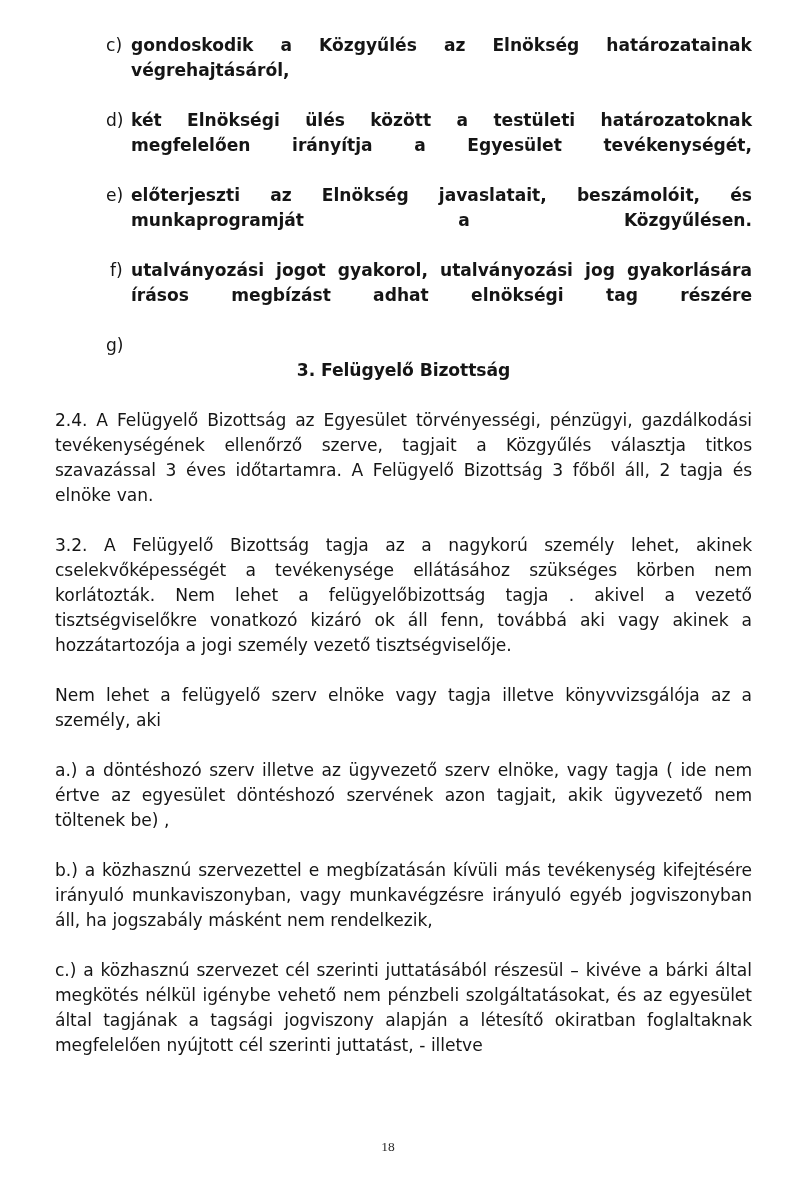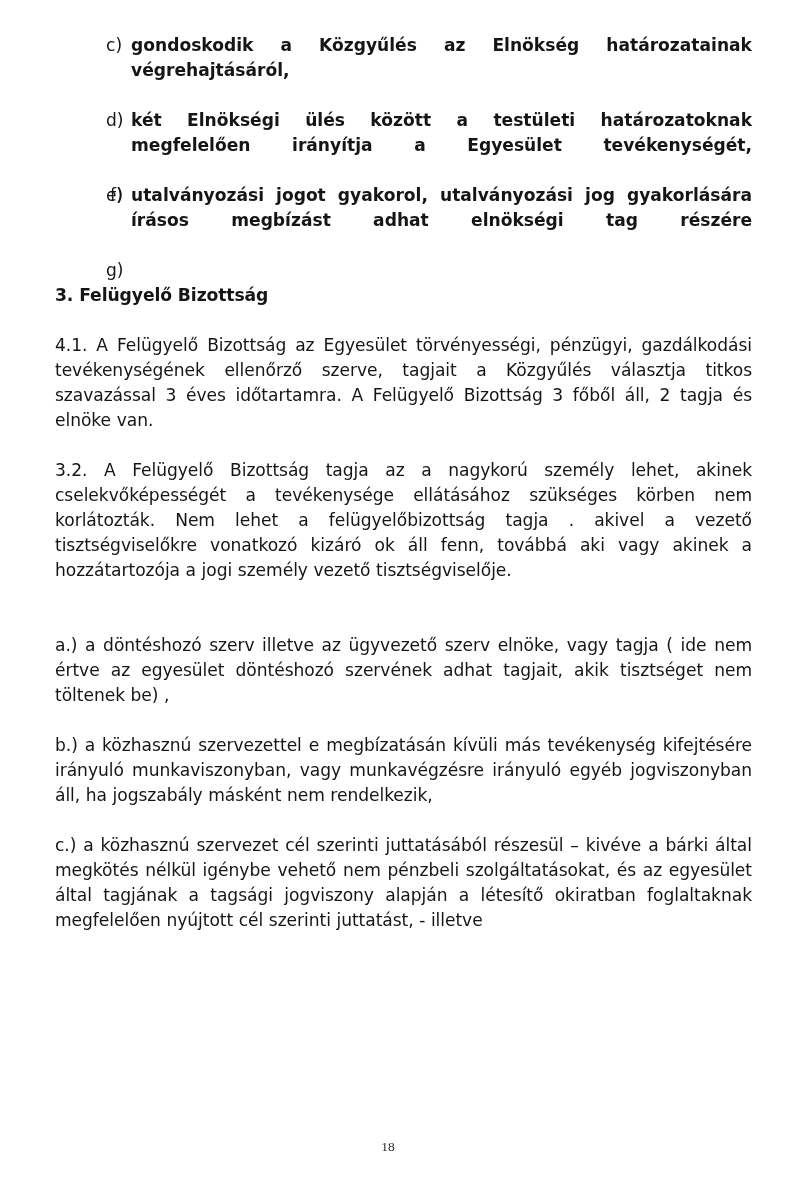"előterjeszti az Elnökség javaslatait," span.litext { html: none -> <span>előterjeszti az Elnökség javaslatait, beszámolóit, és munkaprogramját a Közgyűlésen.</span> }
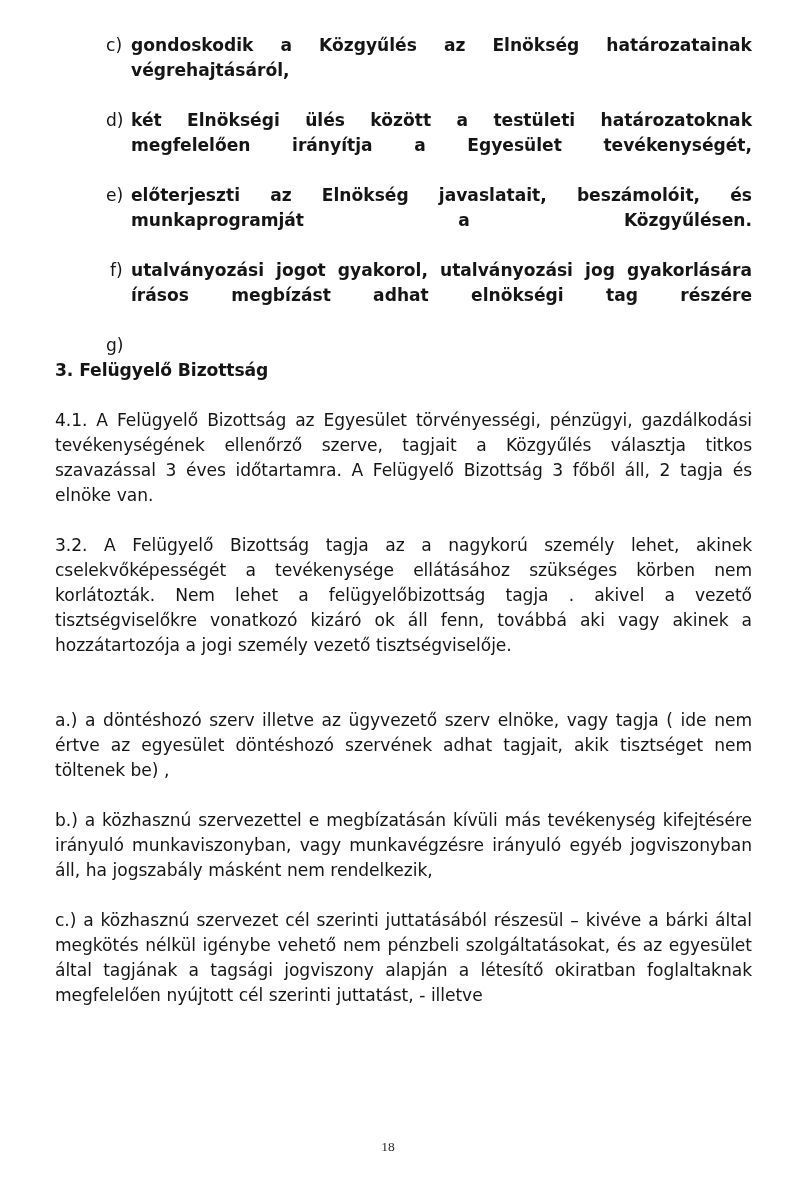"3. Felügyelő Bizottság" h2.heading { text-align: left -> center }
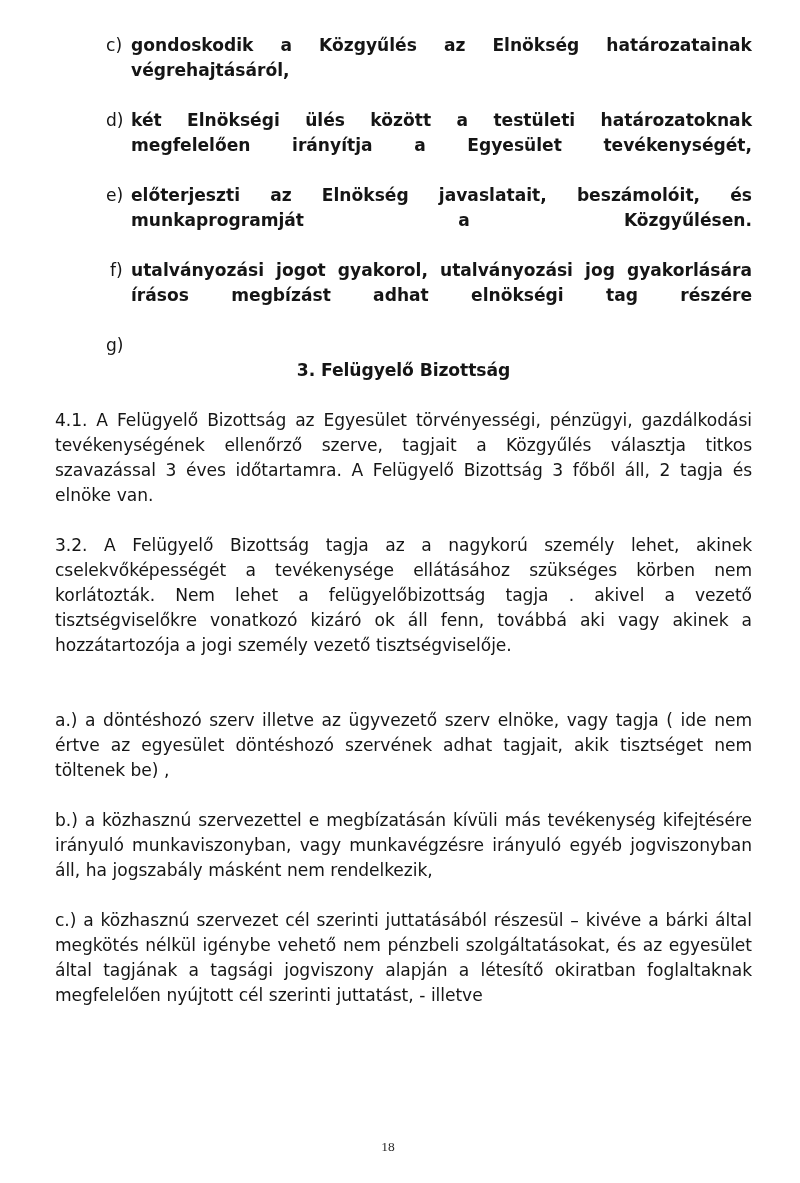"4.1. A Felügyelő Bizottság az" p.para { text: 4.1 -> 2.4 }
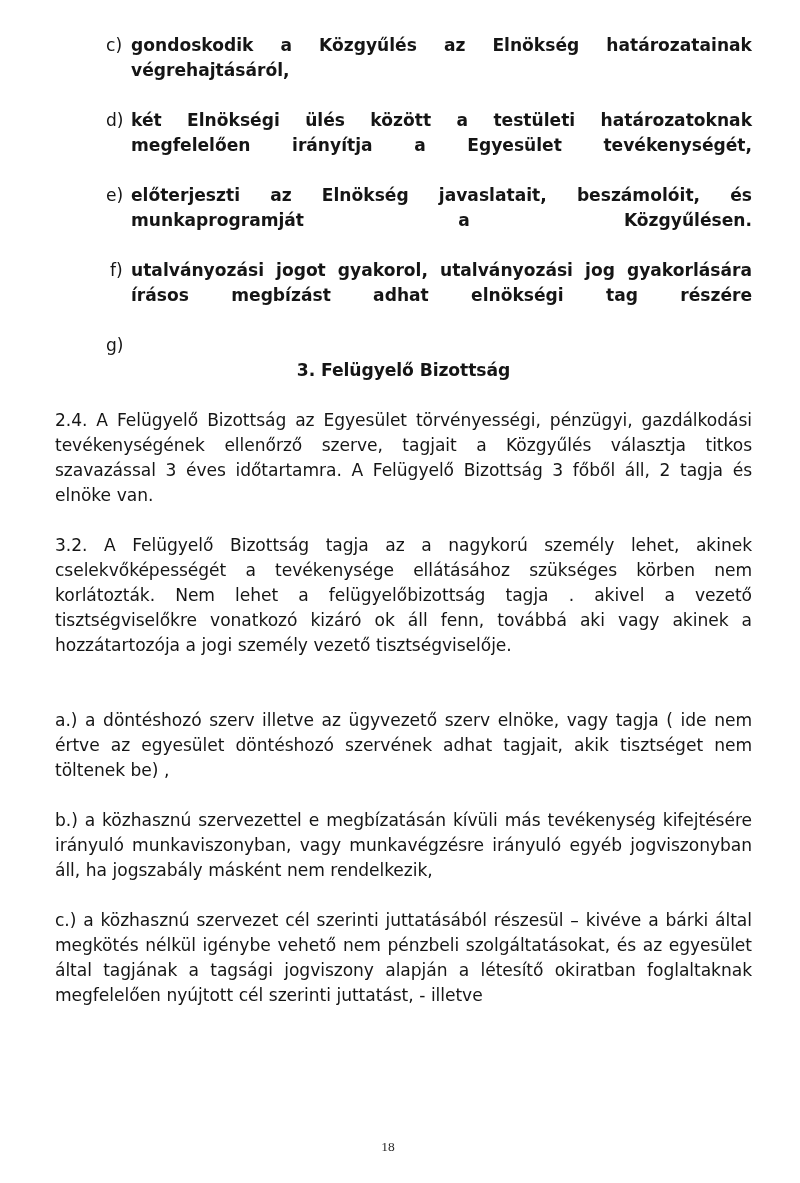"Nem lehet a felügyelő szerv" p.para { html: none -> <p>Nem lehet a felügyelő szerv elnöke vagy tagja illetve könyvvizsgálója az a személy, aki</p> }
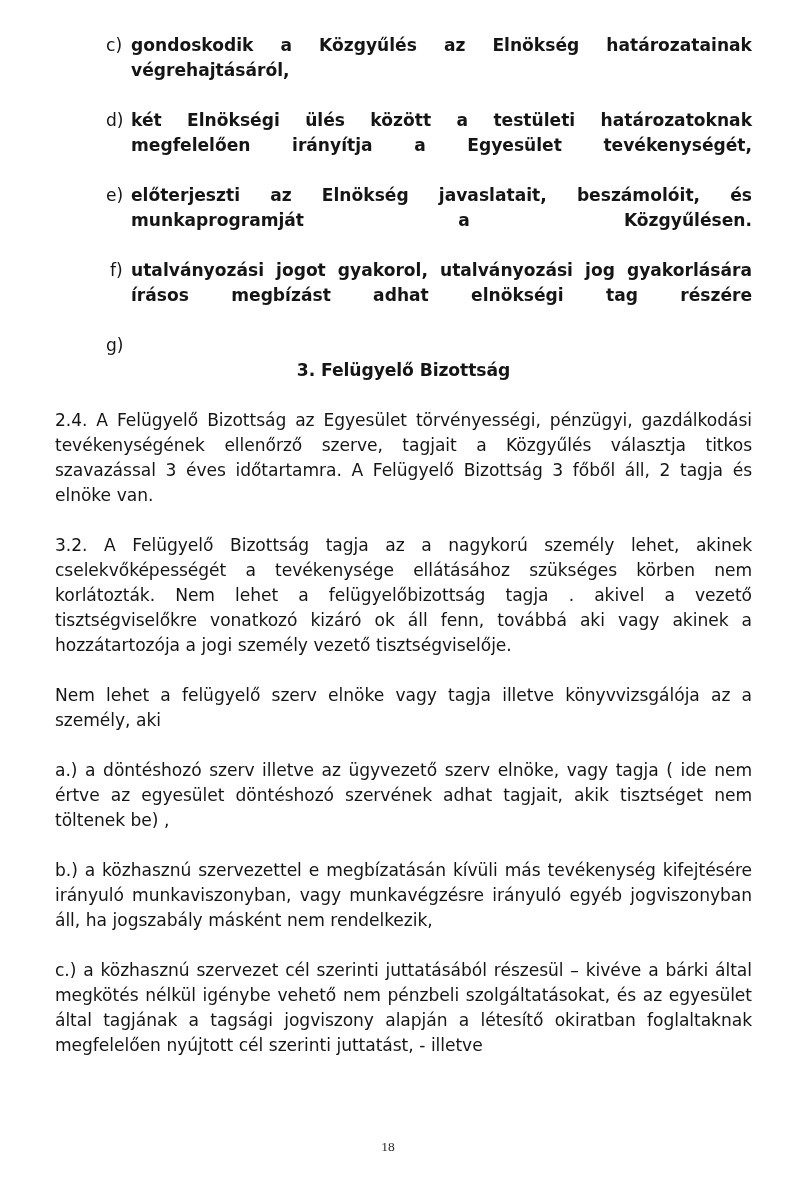"a.) a döntéshozó szerv illetve" p.para { text: adhat tagjait, akik tisztséget -> azon tagjait, akik ügyvezető }
